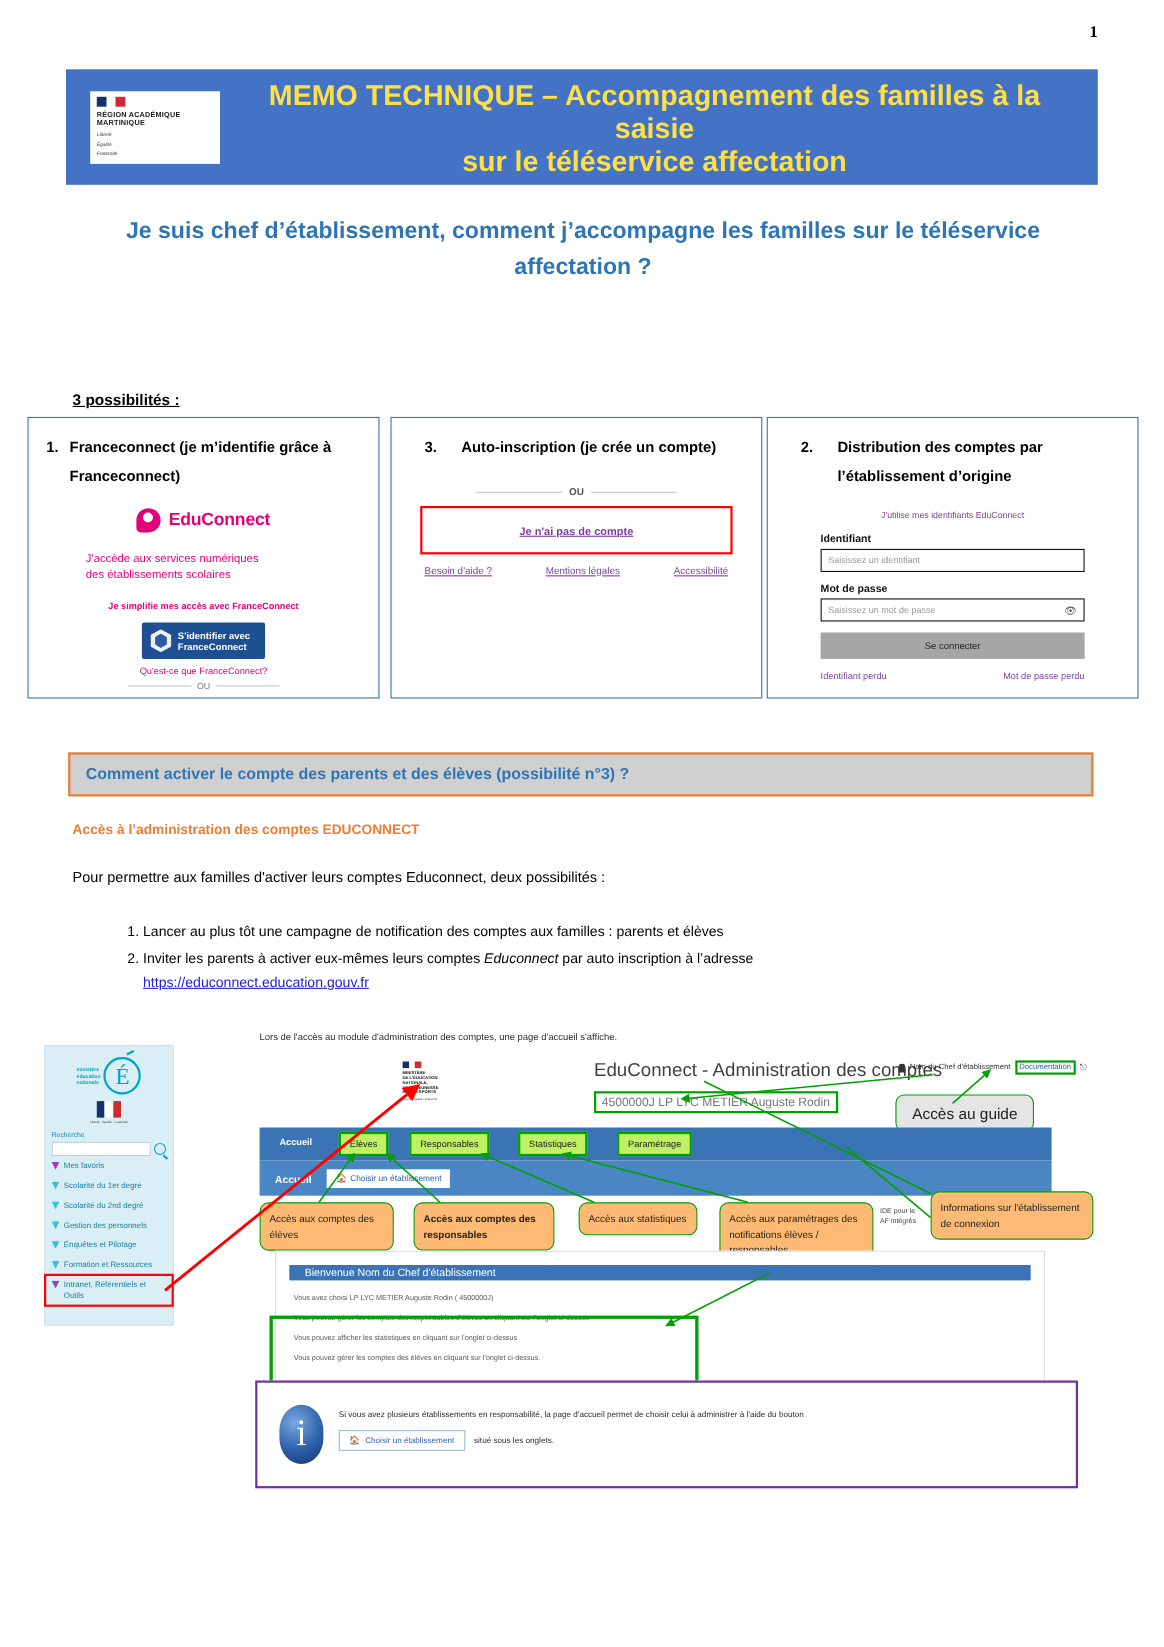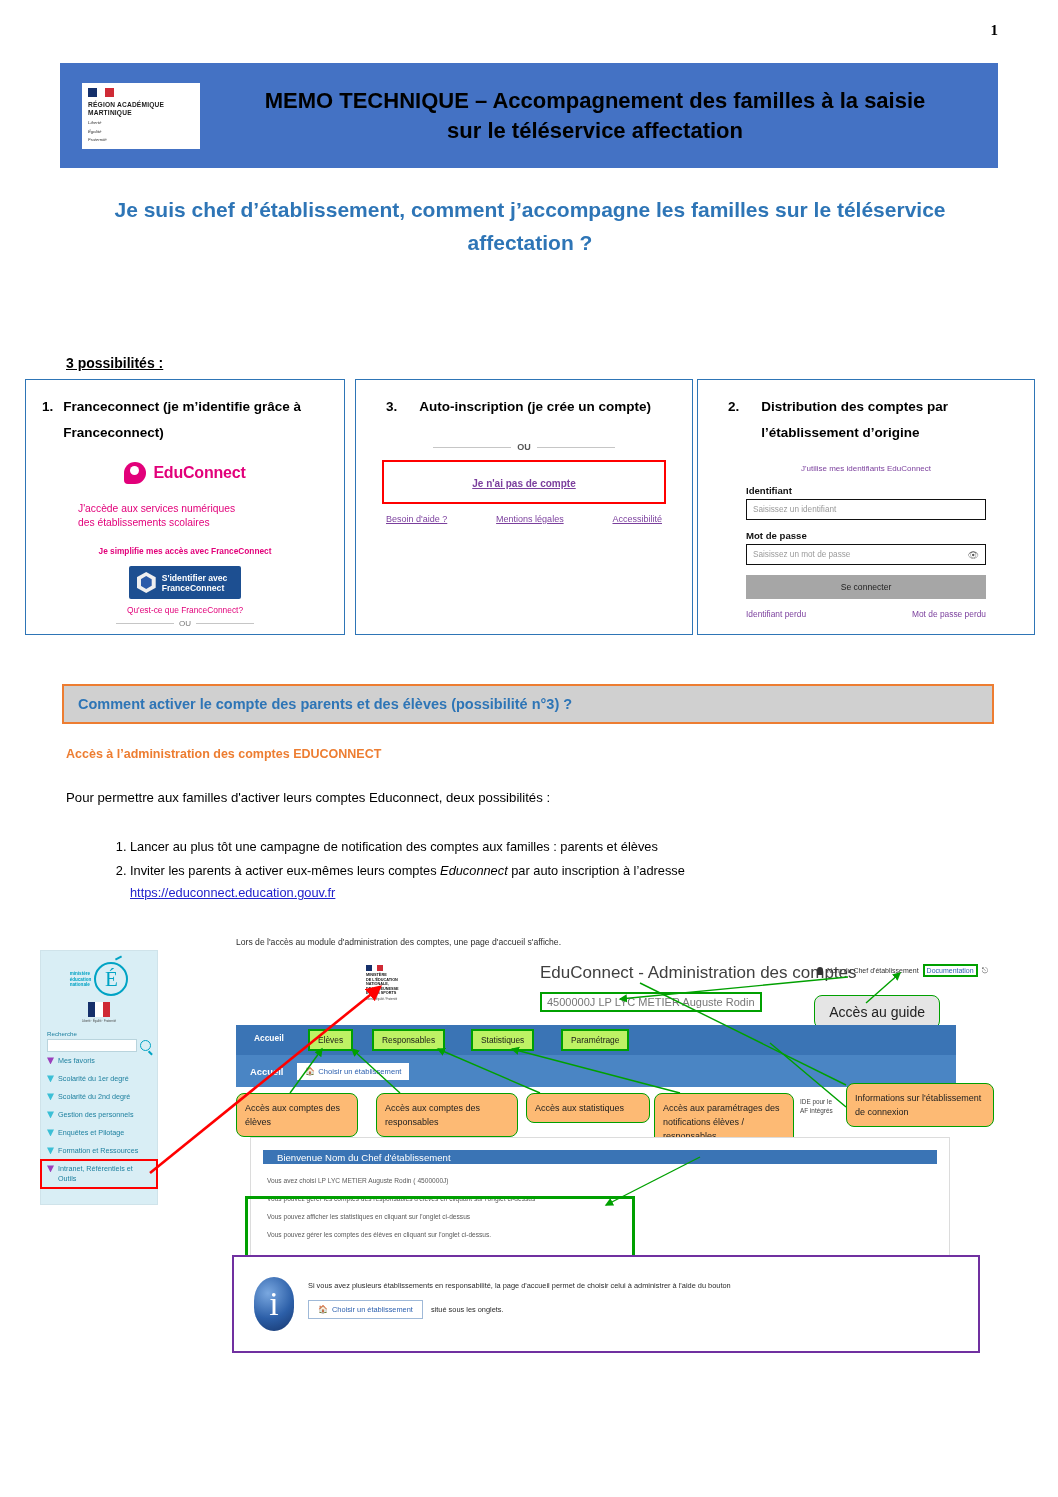"MEMO TECHNIQUE – Accompagnement des" .header-title { color: #000000 -> #fde047; font-size: 22px -> 26px }
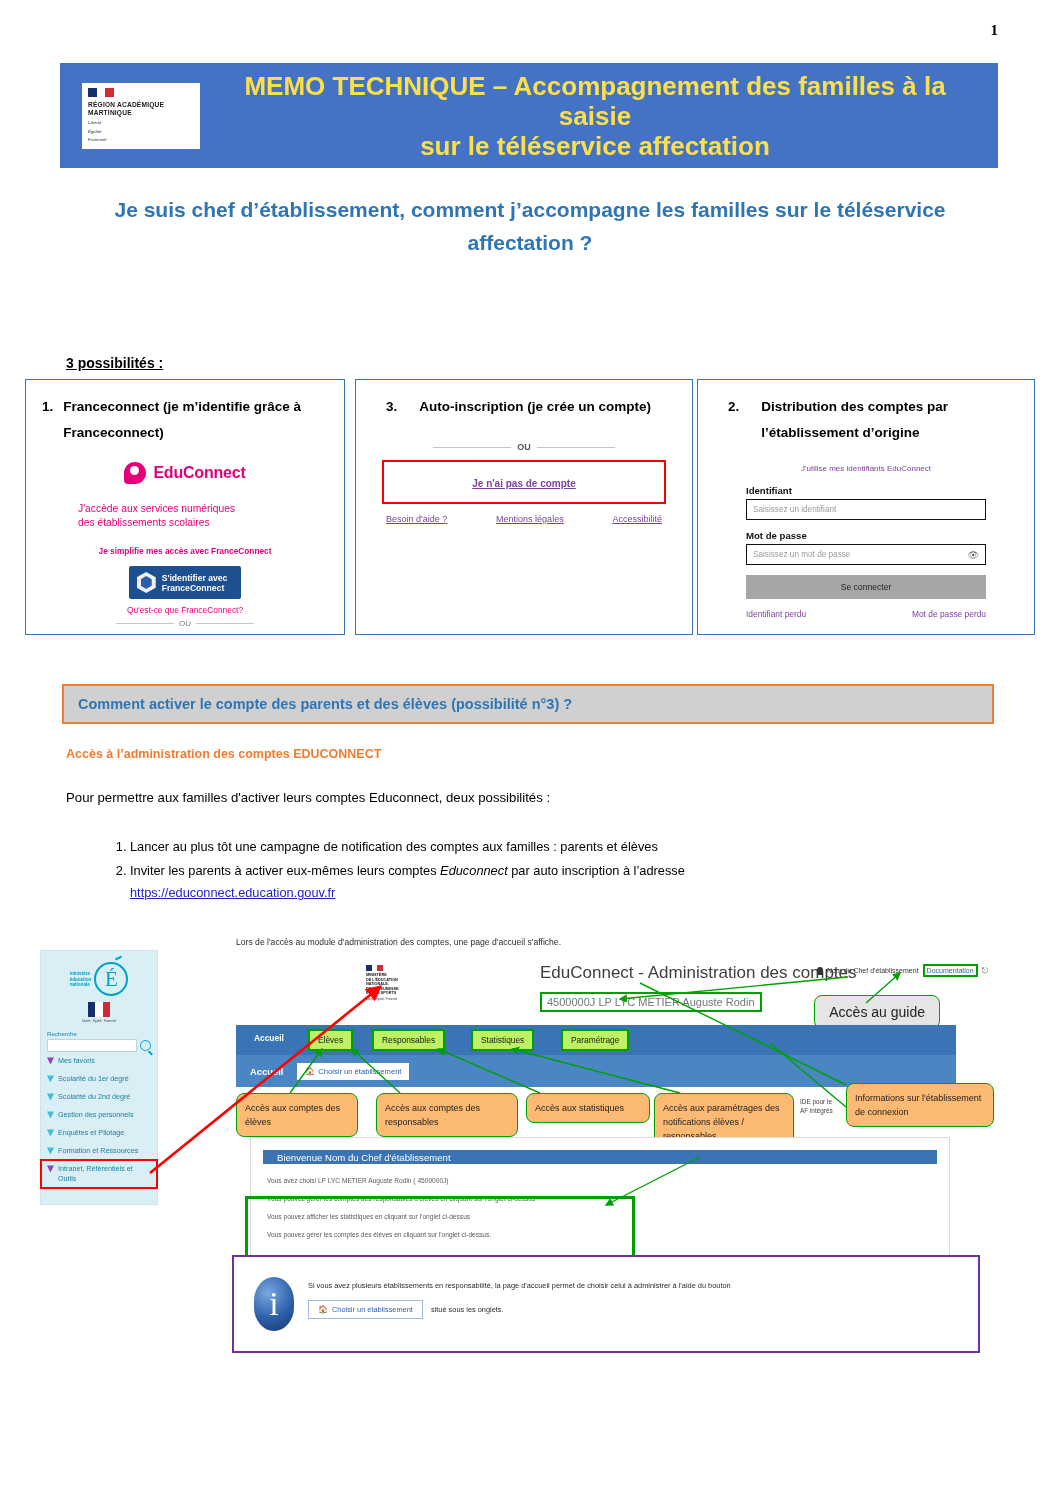"Accès aux comptes des responsables" #co2 { font-weight: none -> bold; width: 142px -> 128px }
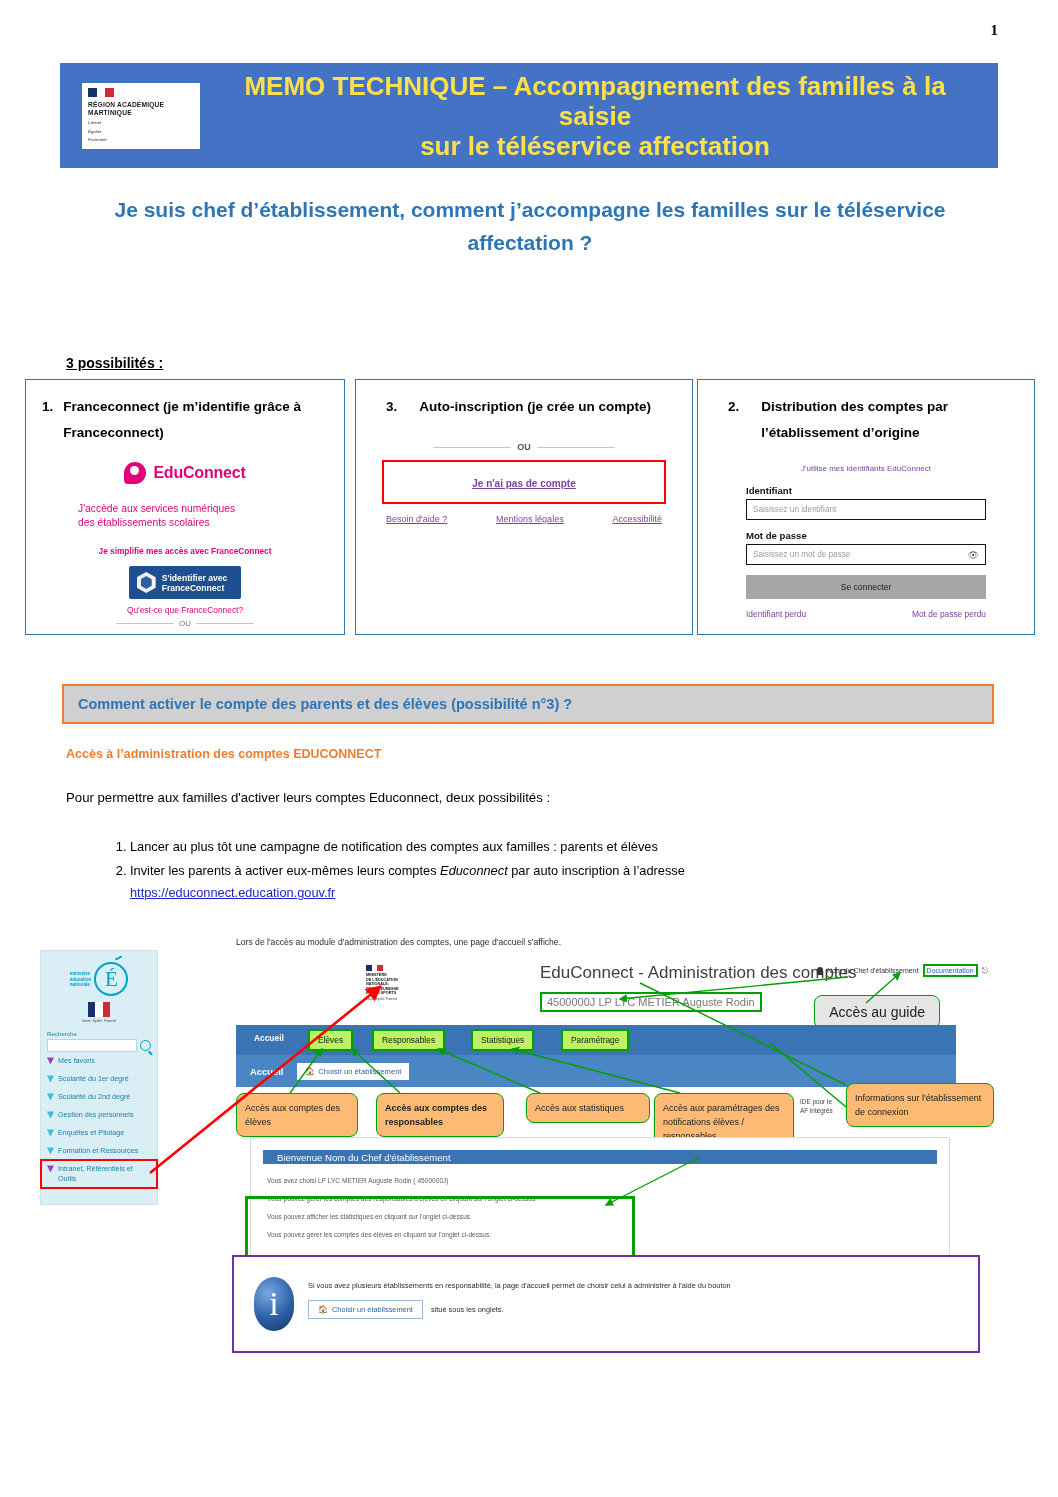"Accès aux statistiques" #co3 { width: 124px -> 108px }
